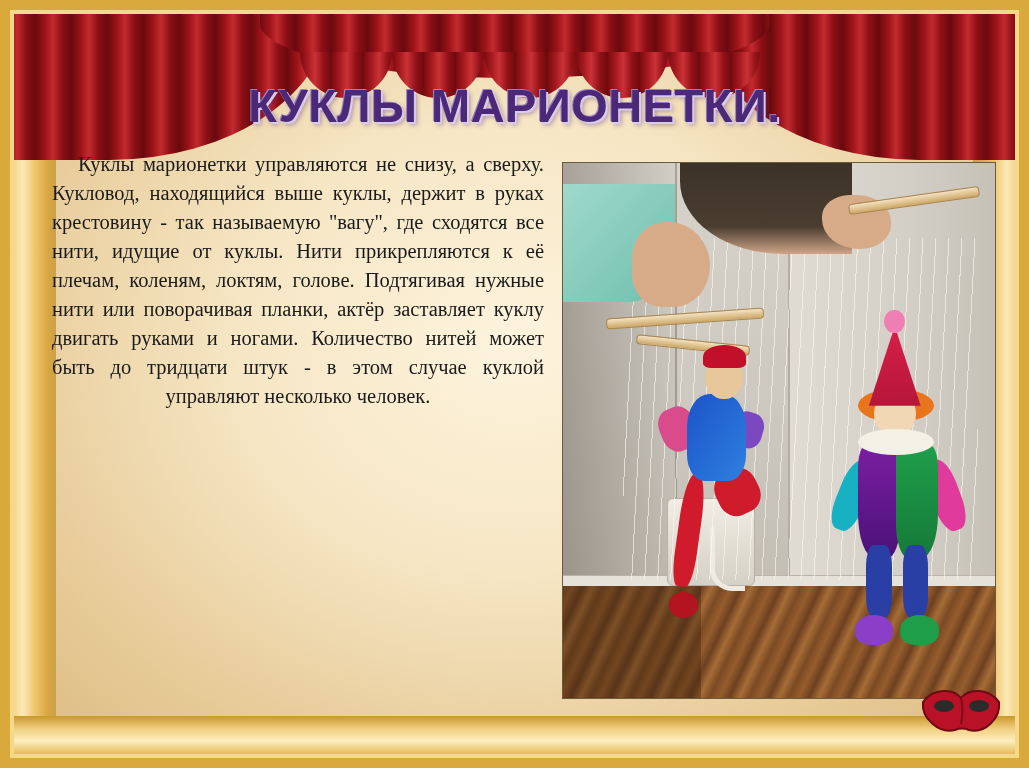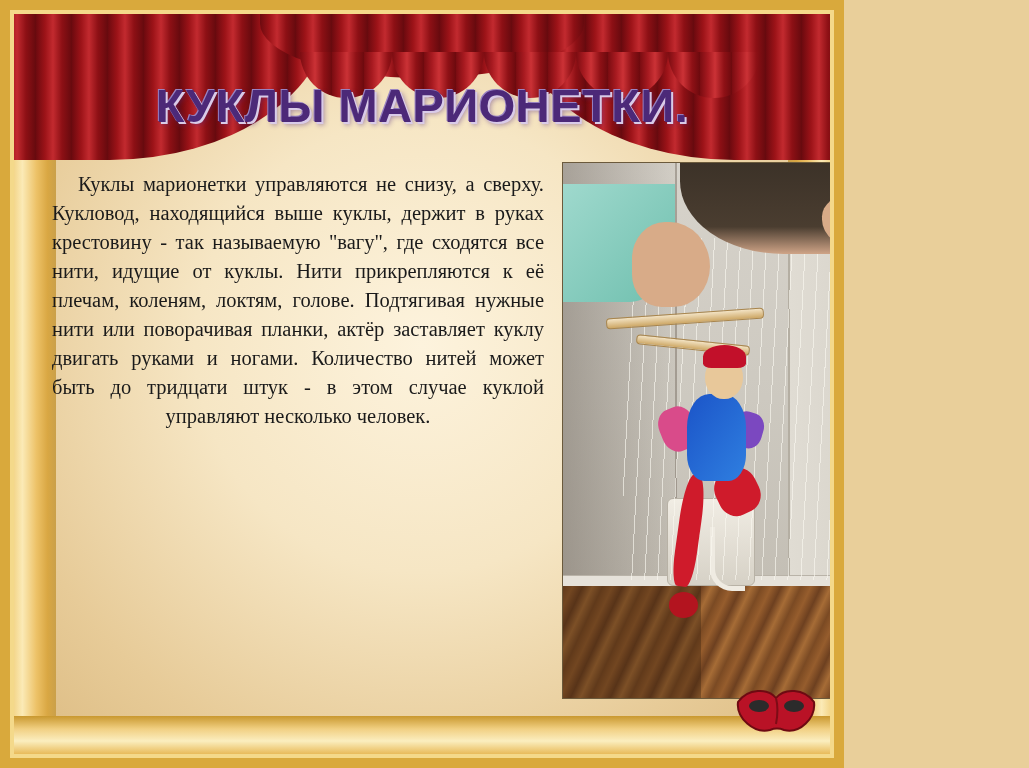"КУКЛЫ МАРИОНЕТКИ." .slide { width: 844px -> 1029px }
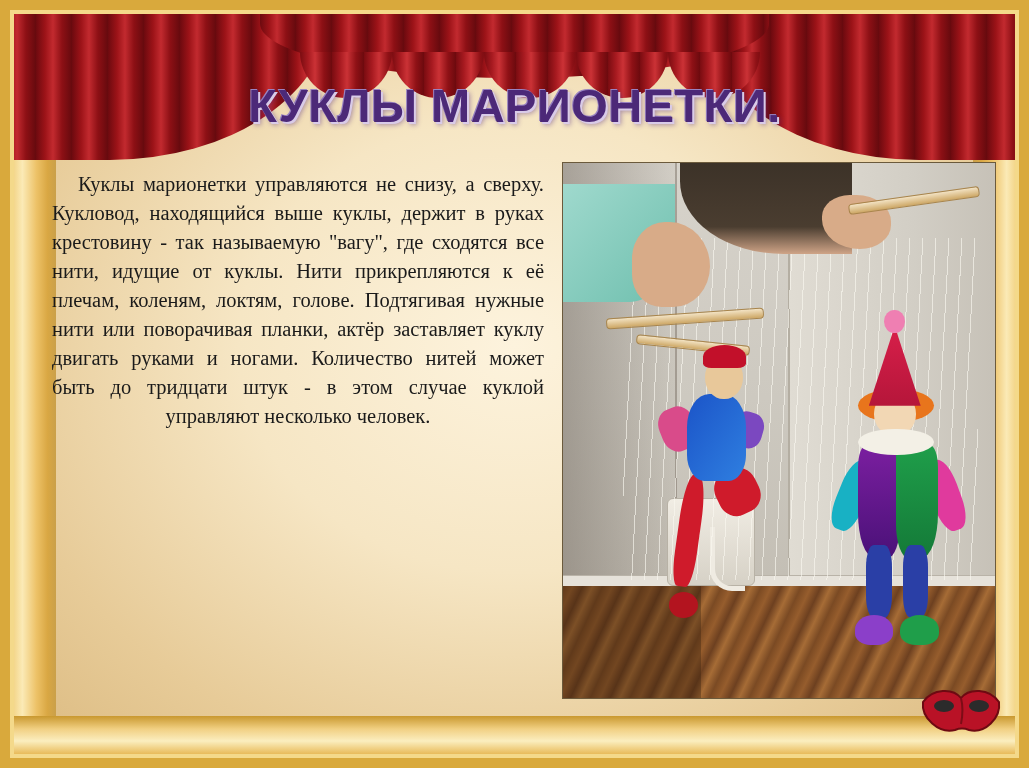"Куклы марионетки управляются не снизу," .body-text p.indented { margin-top: 20px -> none }
